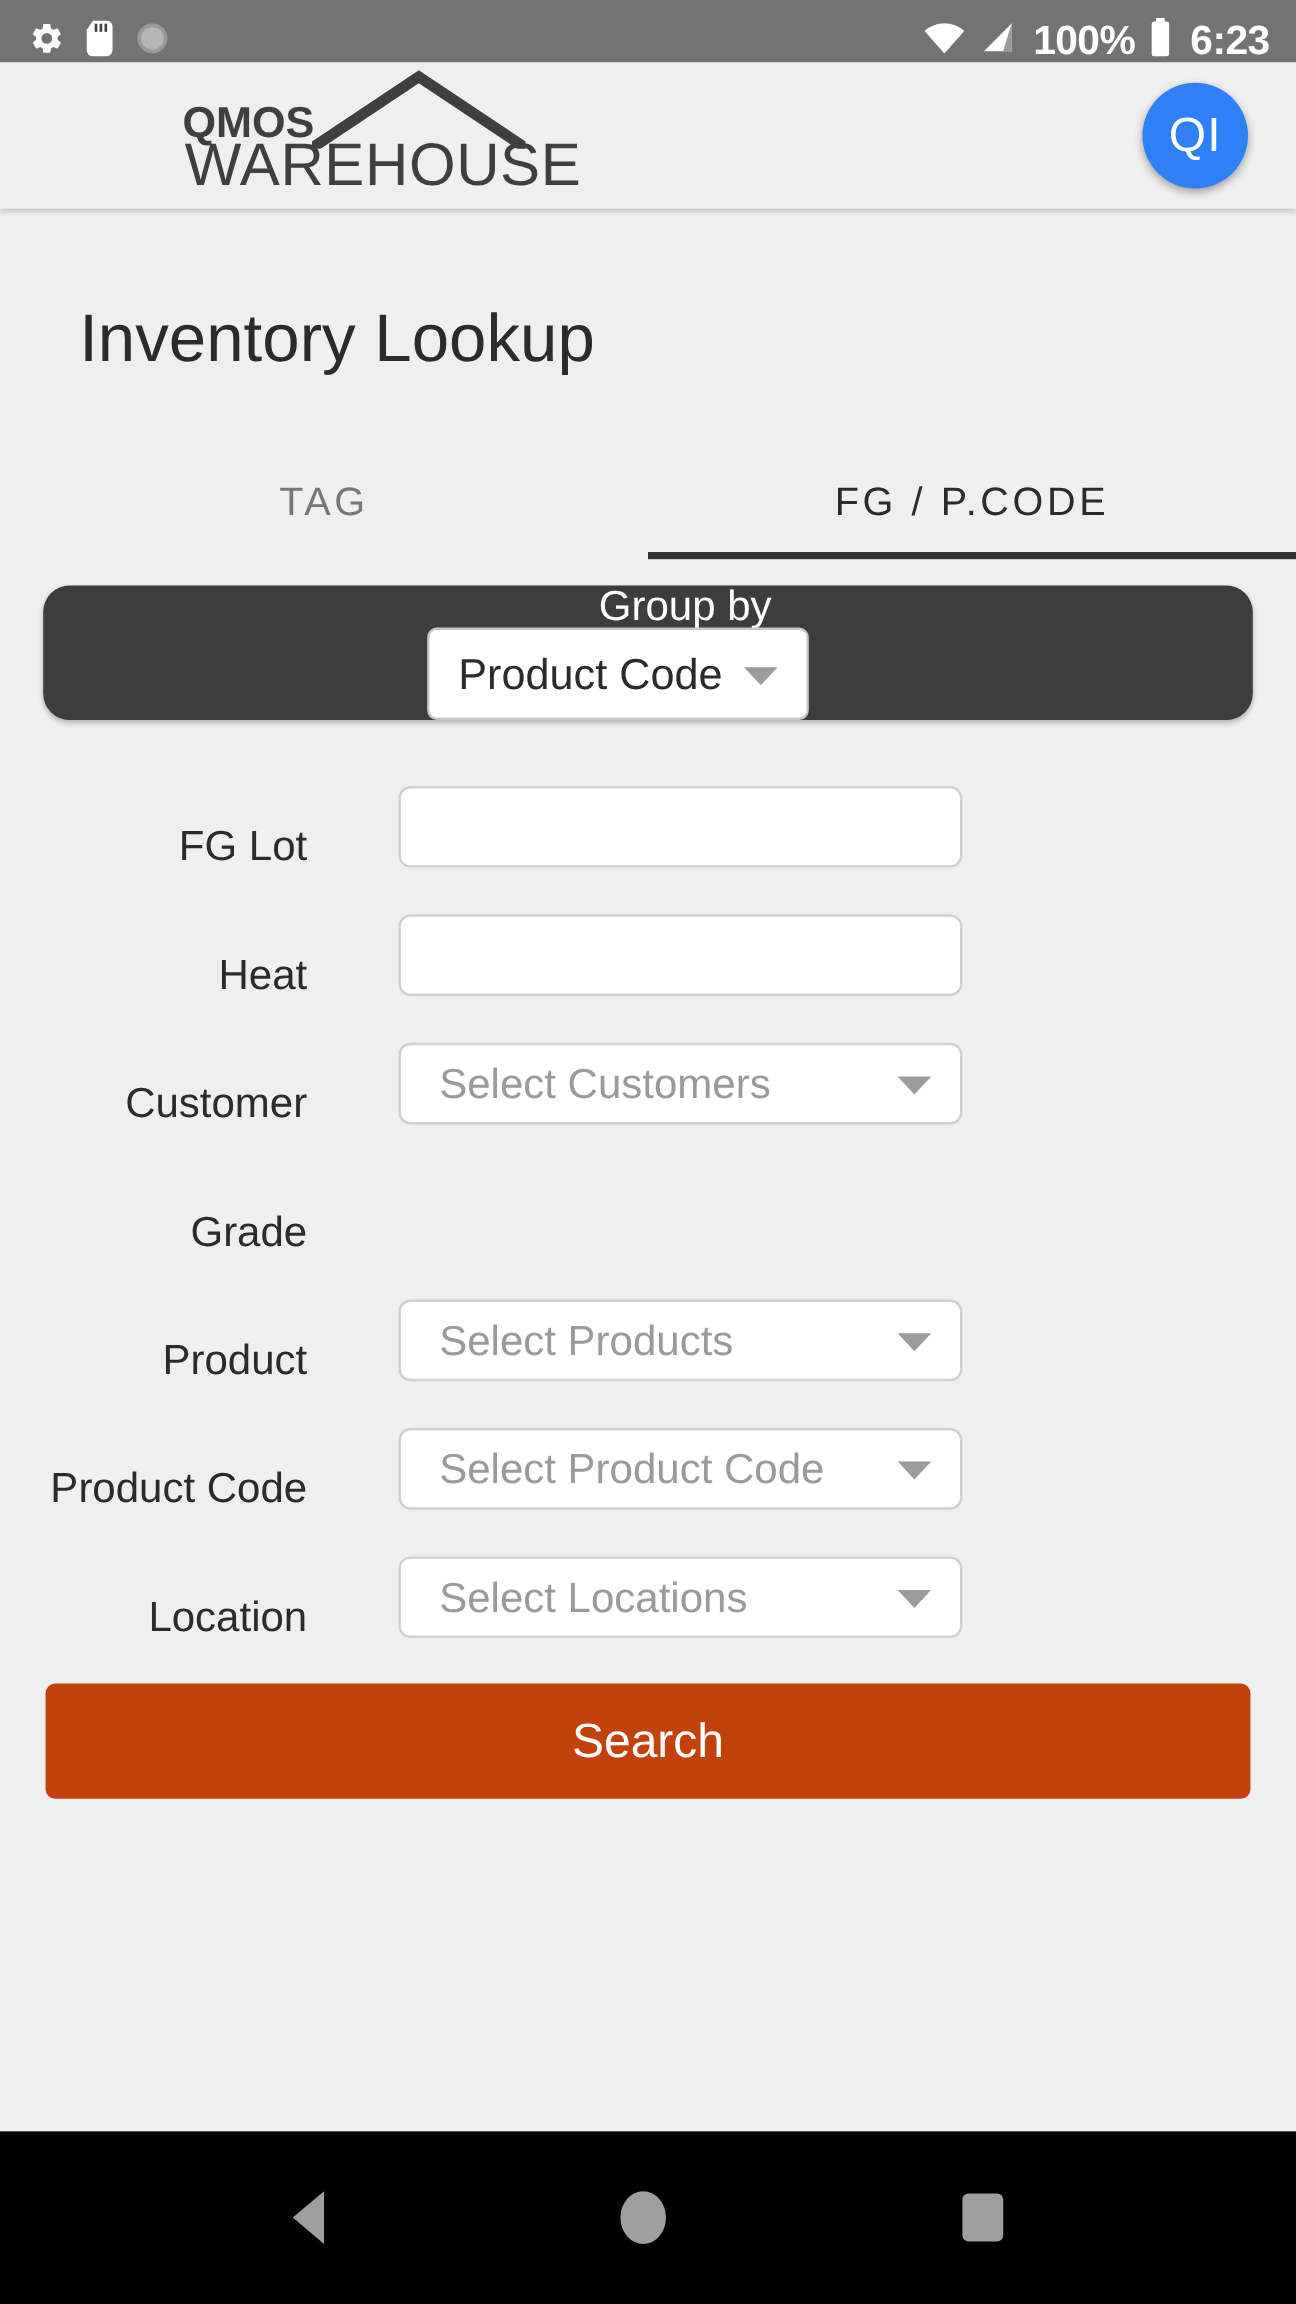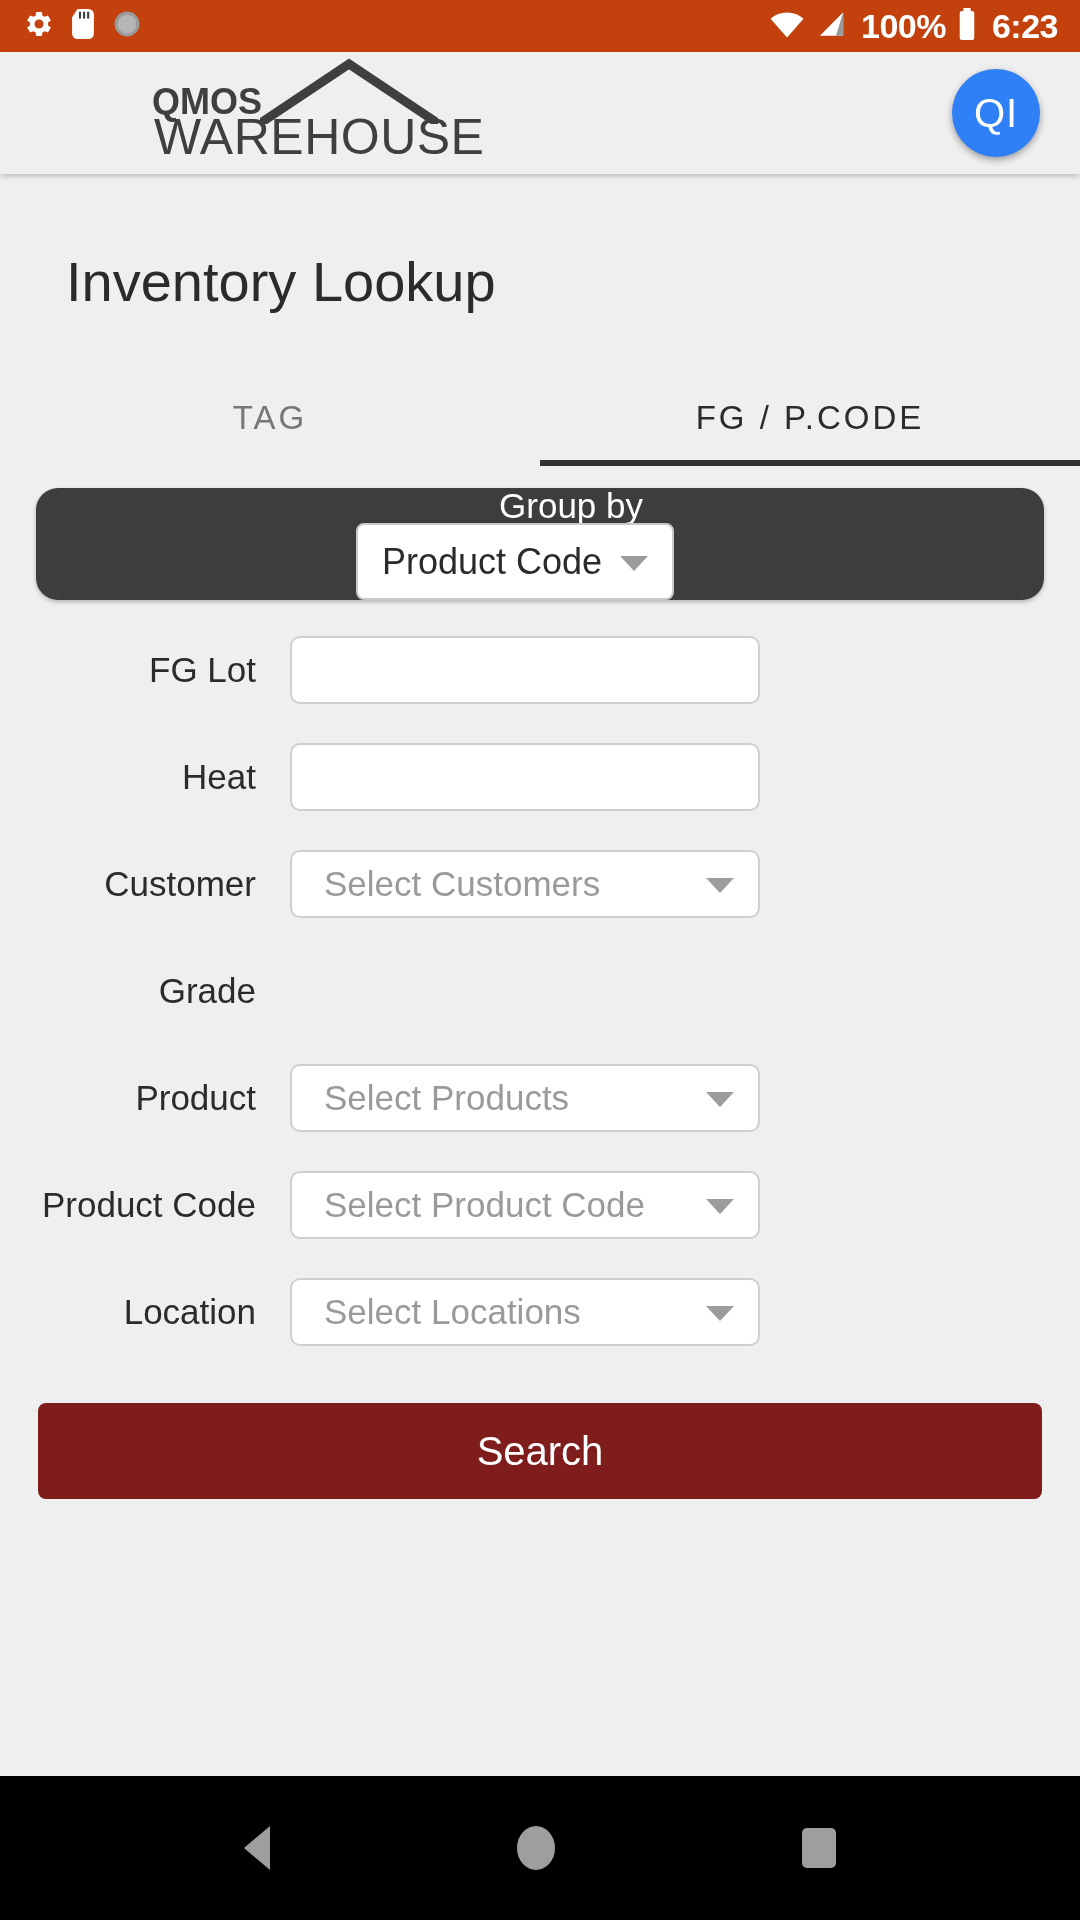"100%" .statusbar { align-items: center -> flex-end; background: #c2410c -> #737373 }
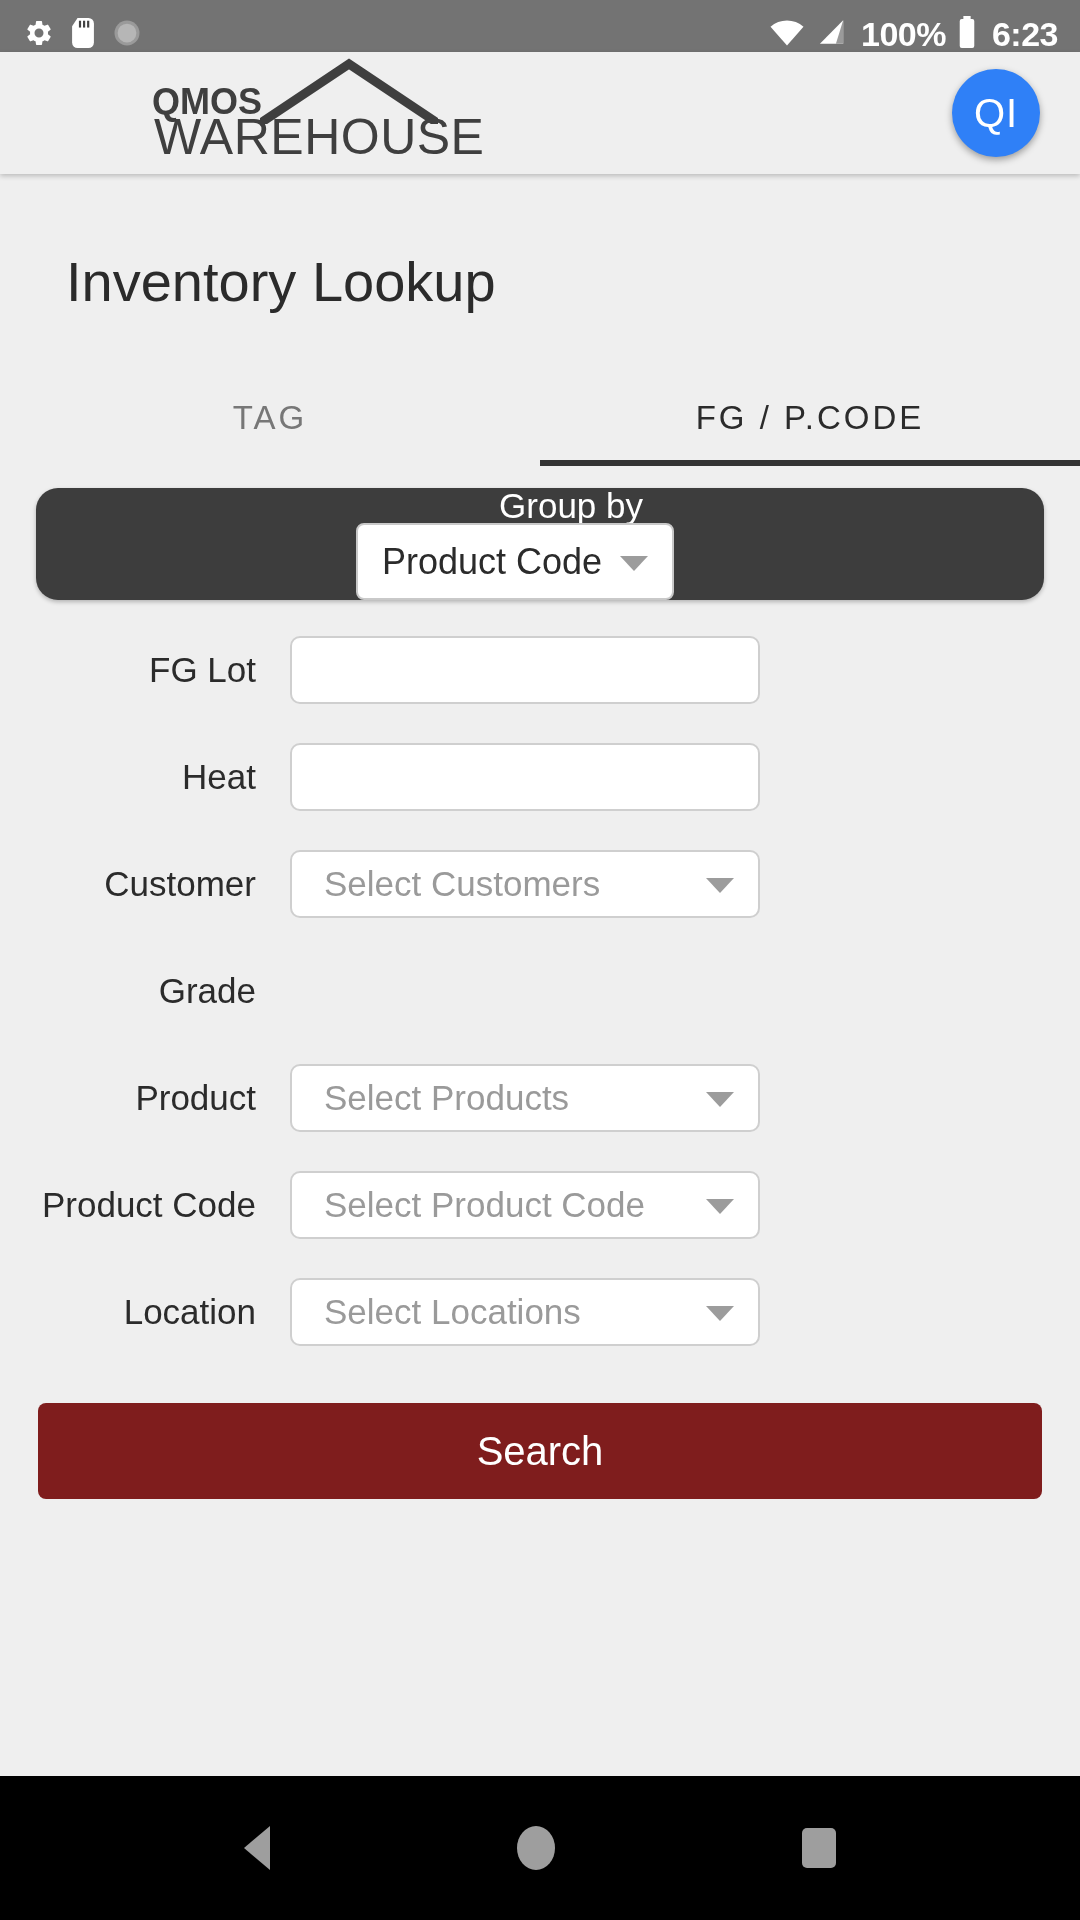"FG Lot" .row { align-items: center -> flex-end; gap: none -> 42px }
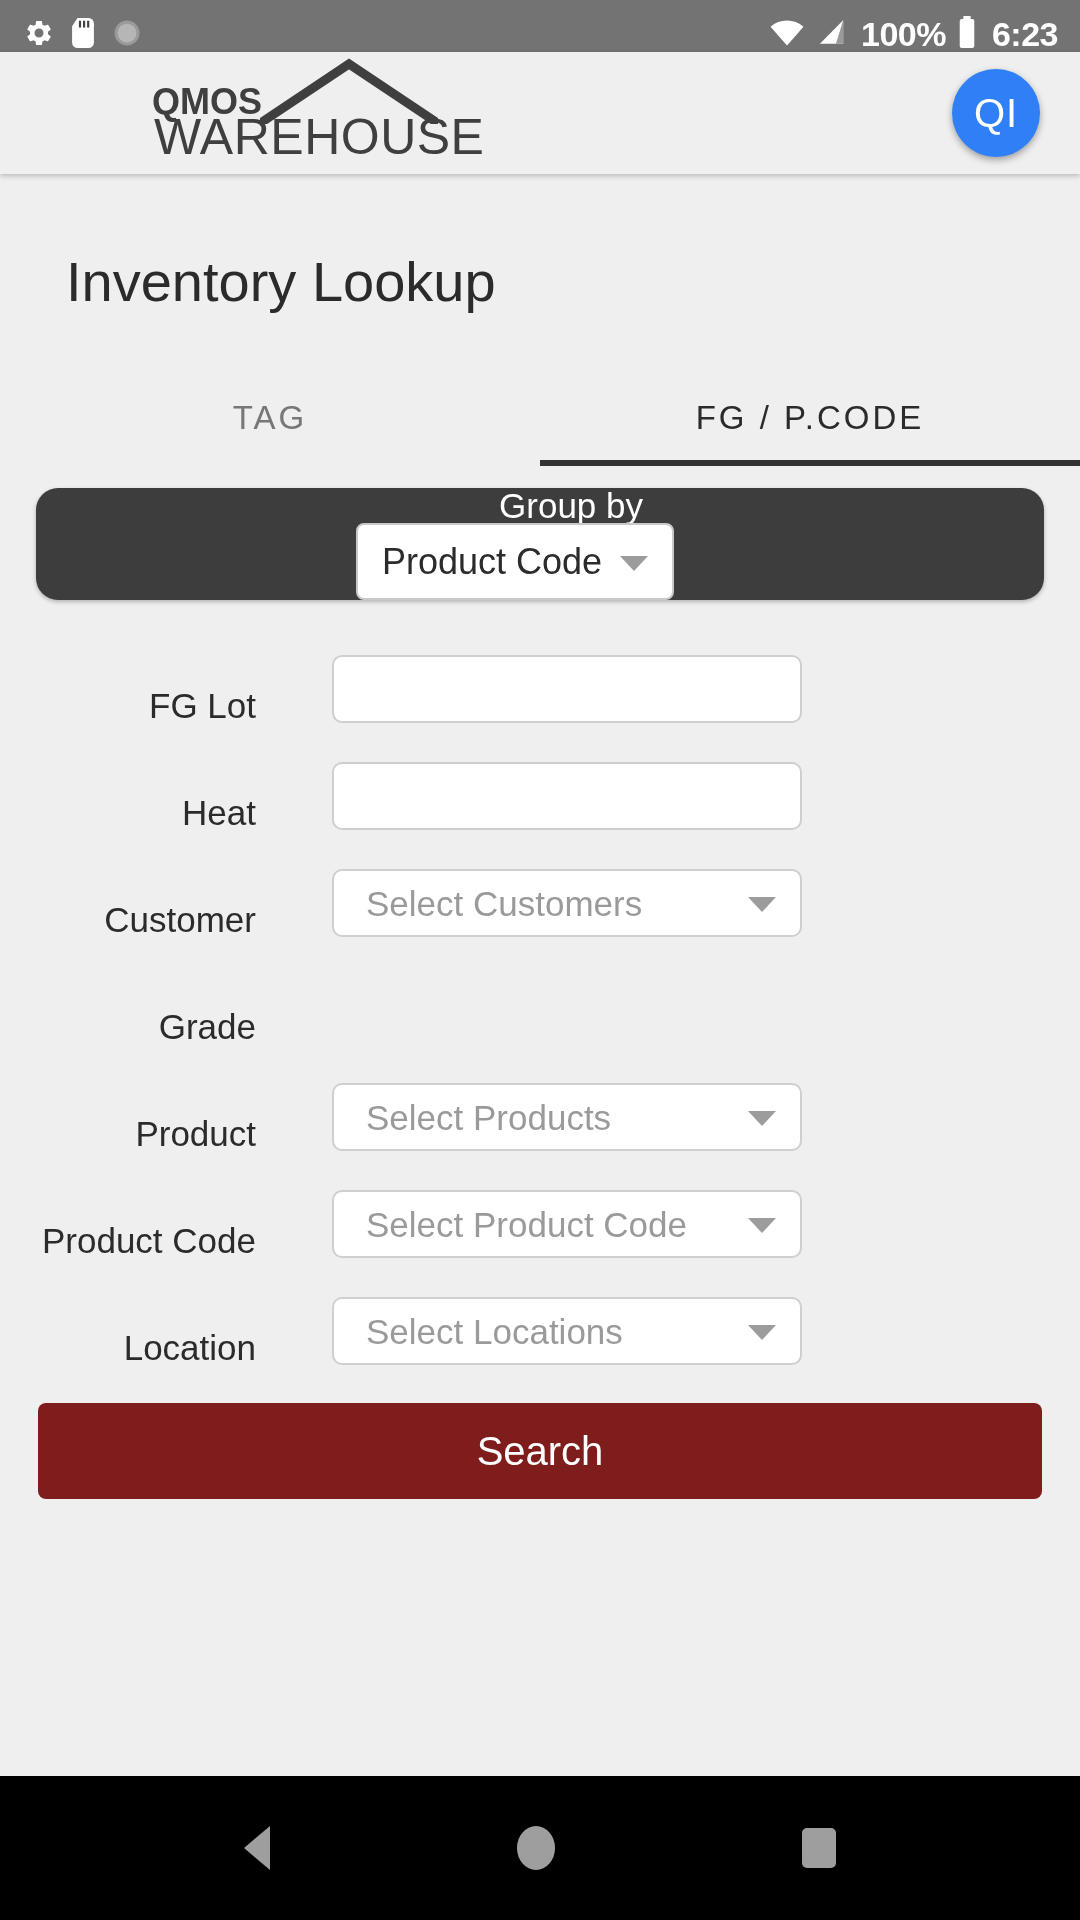"Search" .search-btn { background: #7f1d1d -> #c2410c }
